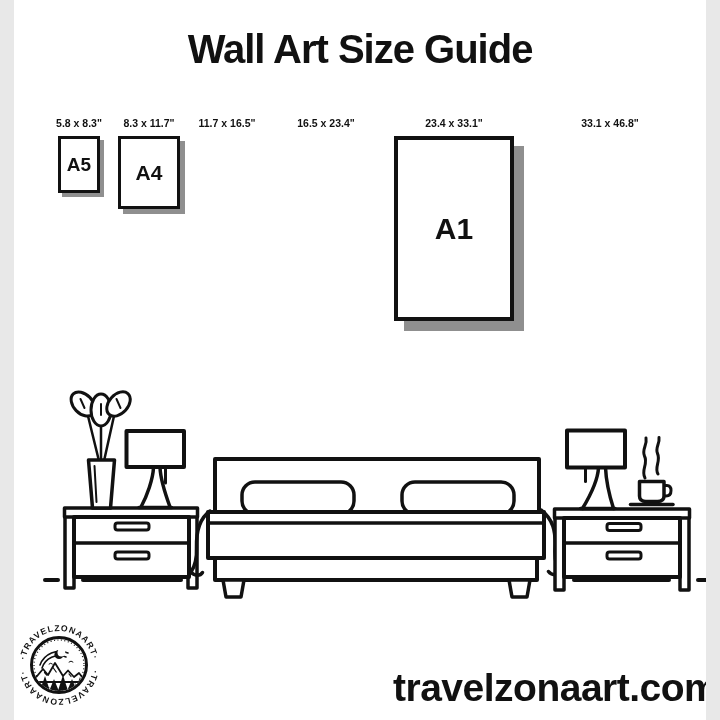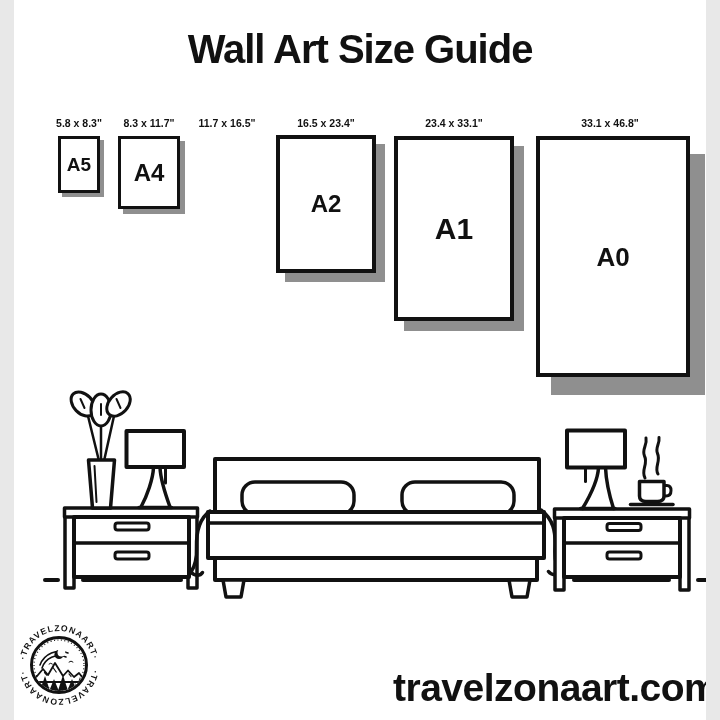"A4" span.letter { font-size: 24px -> 21px }
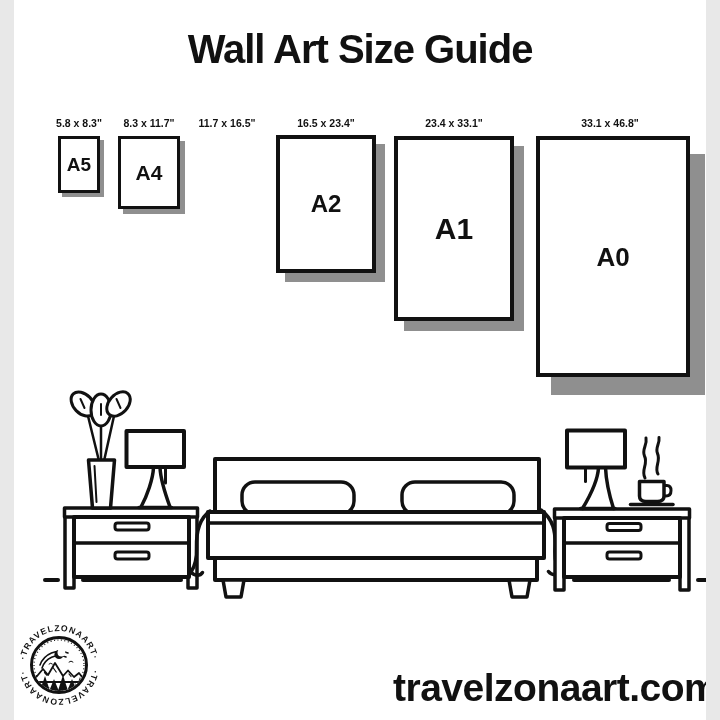"A2" div.frame { html: <div> <span>A2</span> </div> -> none }
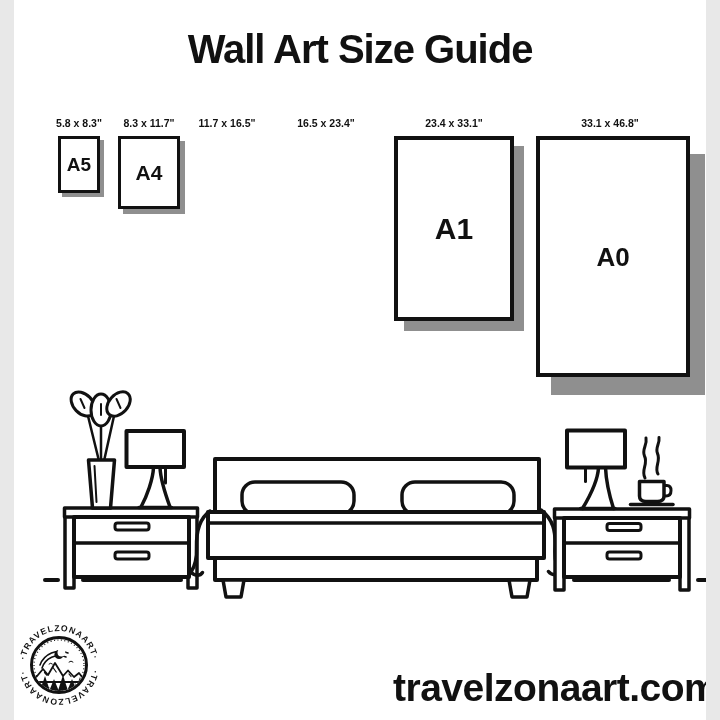"A0" div.frame { html: <div> <span>A0</span> </div> -> none }
